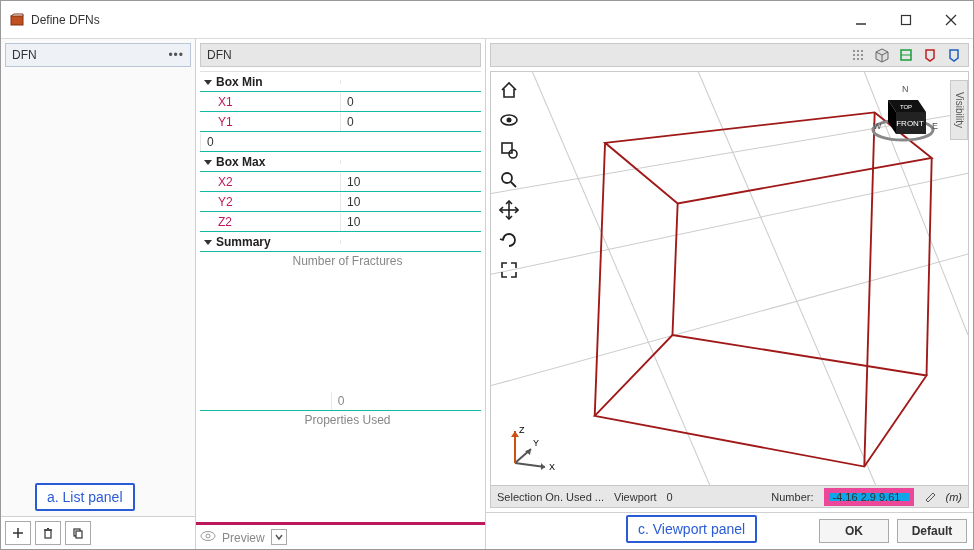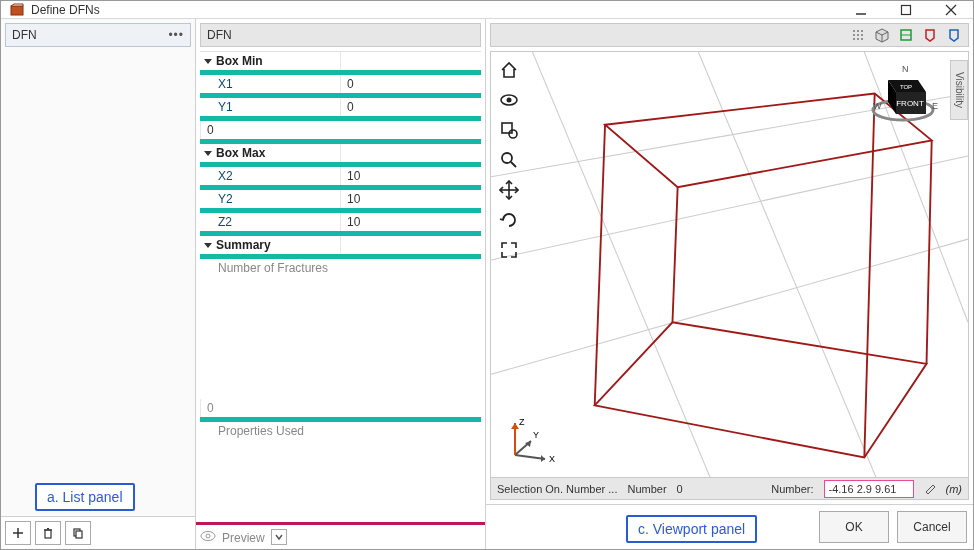"Define DFNs" .titlebar { height: 18px -> 38px }
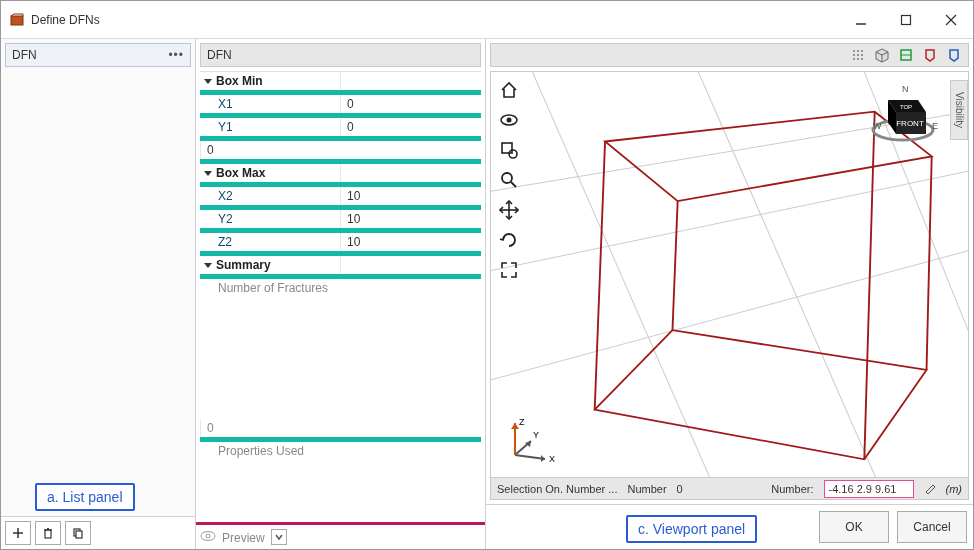"Box Min" .prop-row { align-items: none -> center; border-bottom: 5px solid #14b8a6 -> 1px solid #14b8a6 }
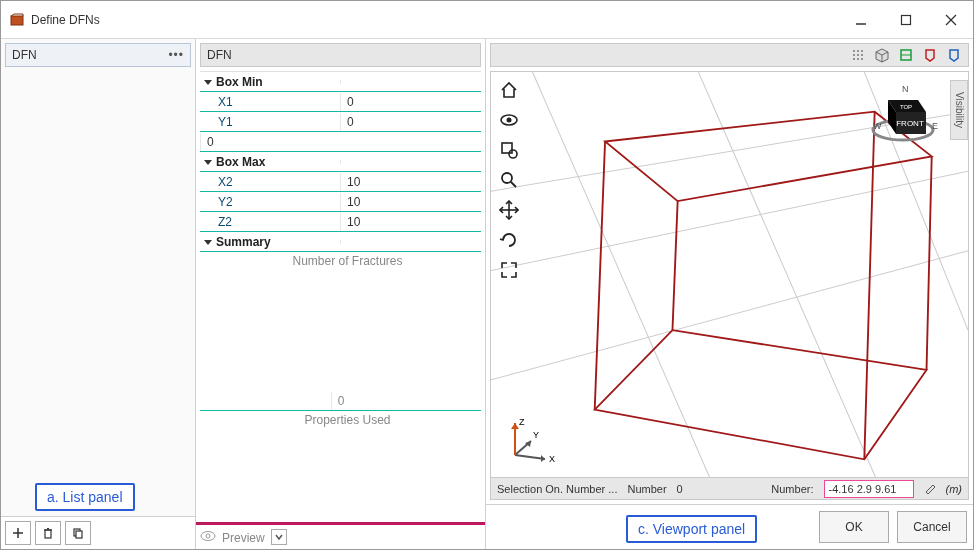"X1" .prop-key { color: #0c4a6e -> #be185d }
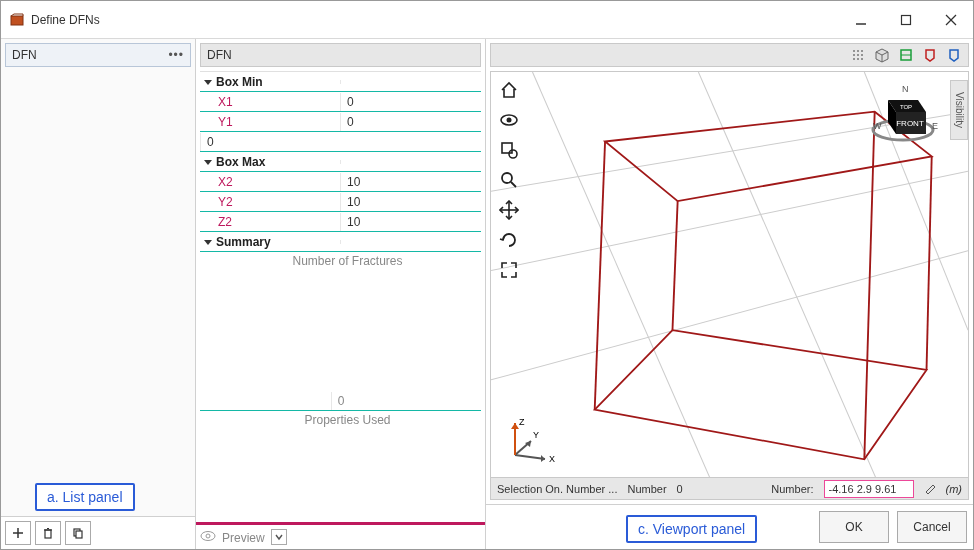"Selection On. Number ..." span { text: Number -> Used }
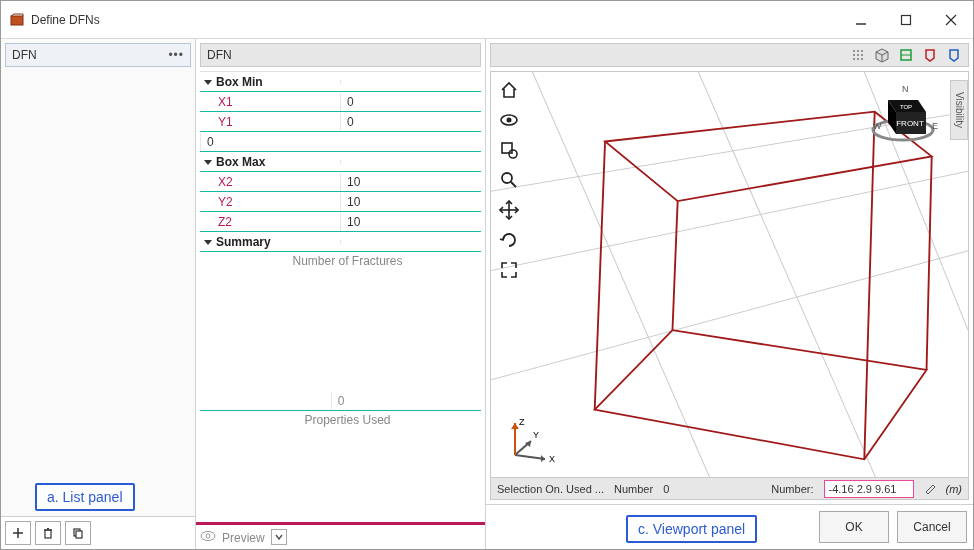"Number" span { text: Number -> Viewport }
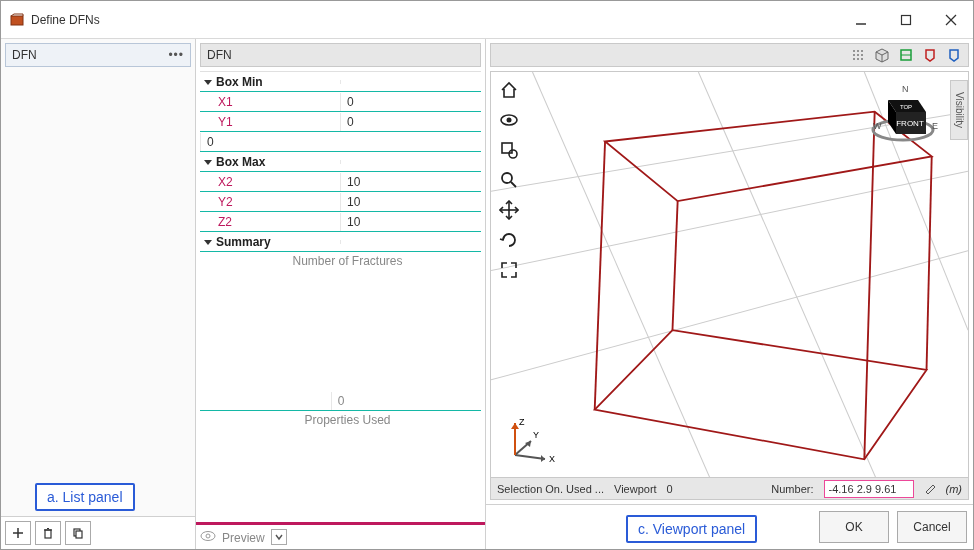"-4.16 2.9 9.61" .coord-box { background: #ffffff -> #0ea5e9; border: 1px solid #ec4899 -> 5px solid #ec4899 }
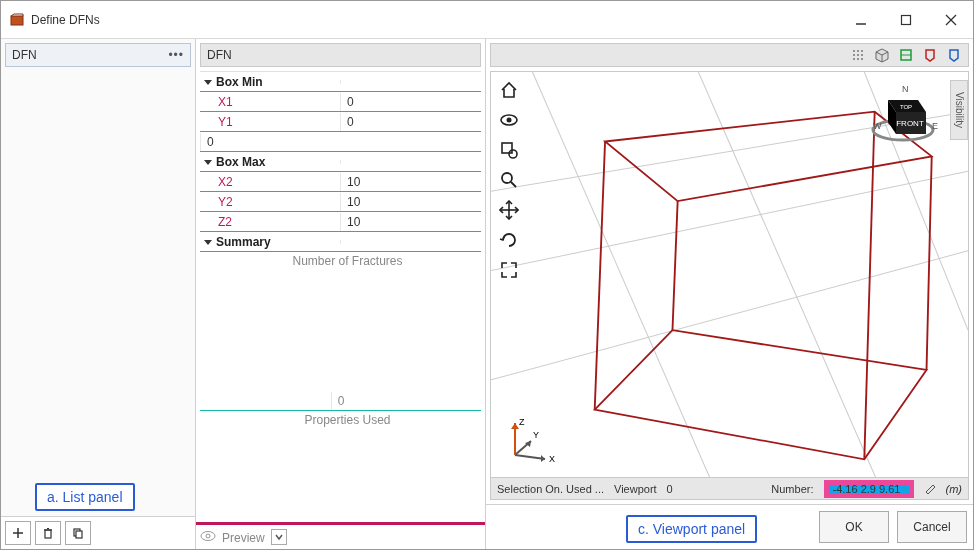"OK" .dlg-btn { font-weight: none -> bold; height: 32px -> 24px }
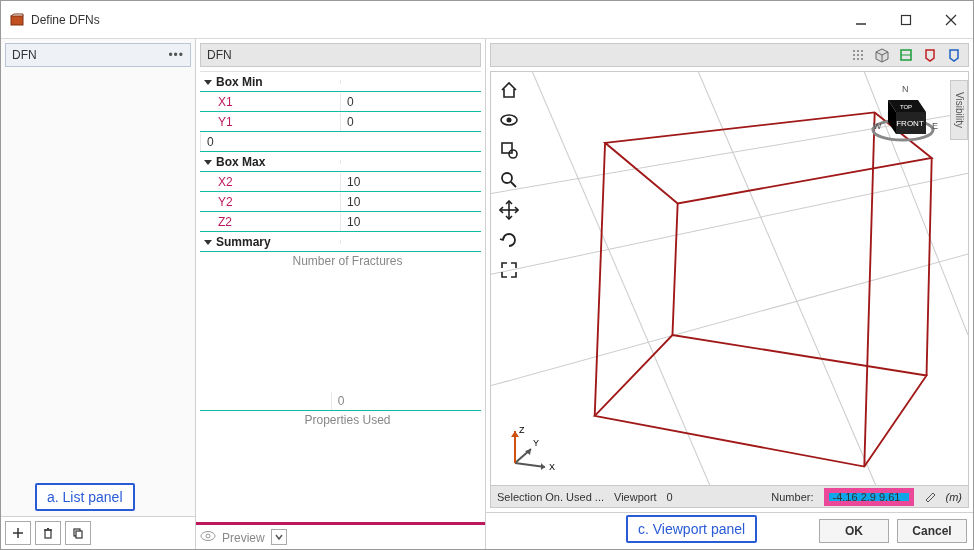"Cancel" div.dlg-btn { text: Cancel -> Default }
